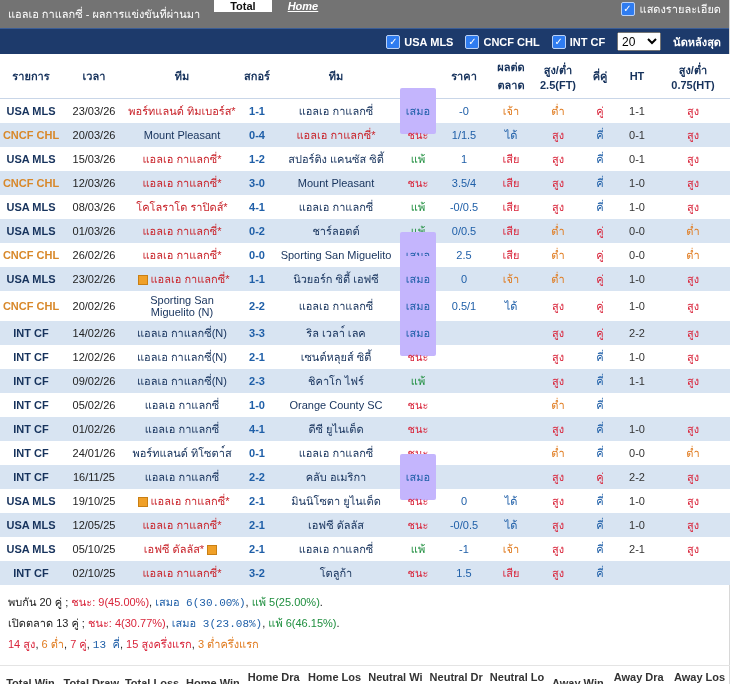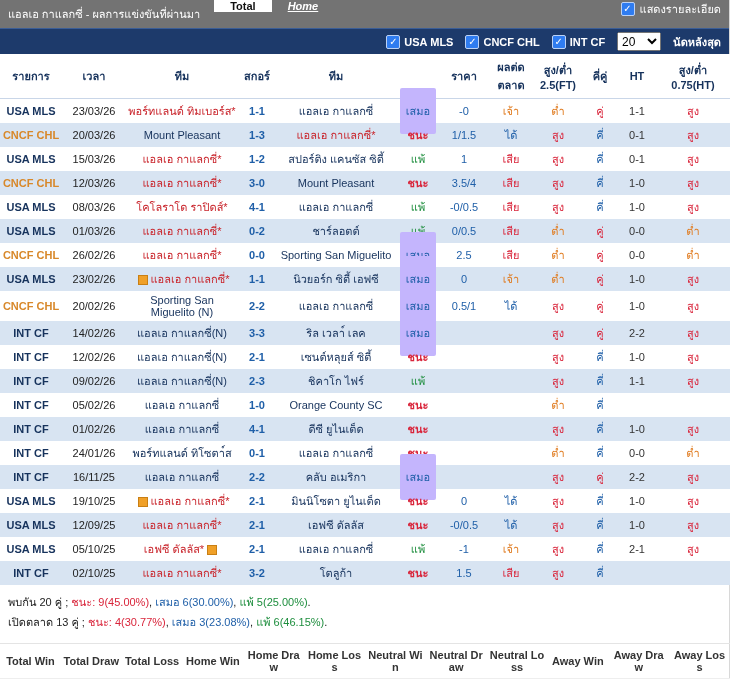"1-3" td.score { text: 1-3 -> 0-4 }
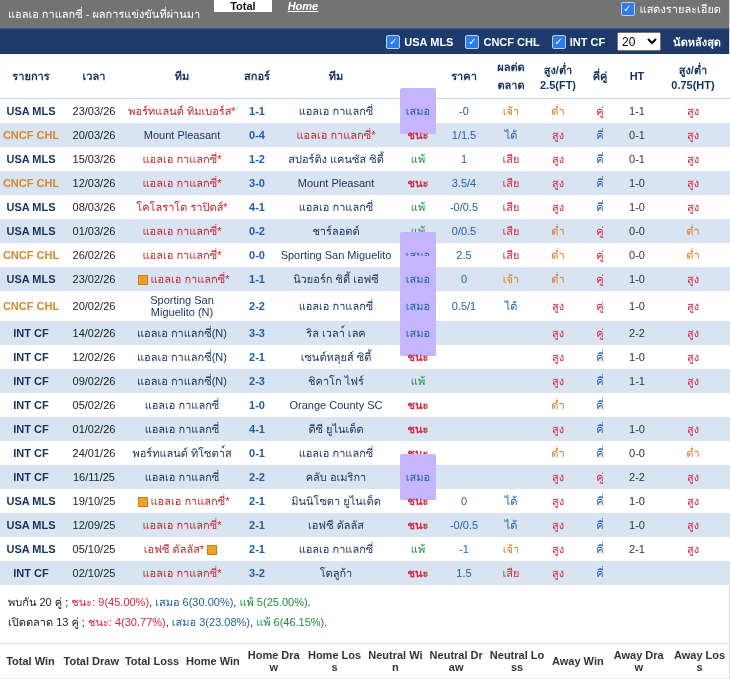"ชนะ" .res.win { font-weight: bold -> none }
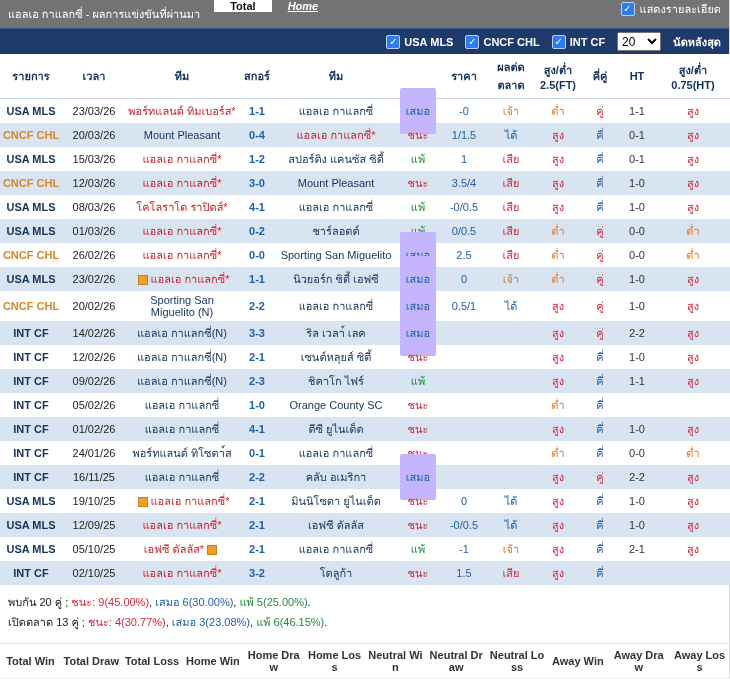"12/09/25" td.date { text: 12/09/25 -> 12/05/25 }
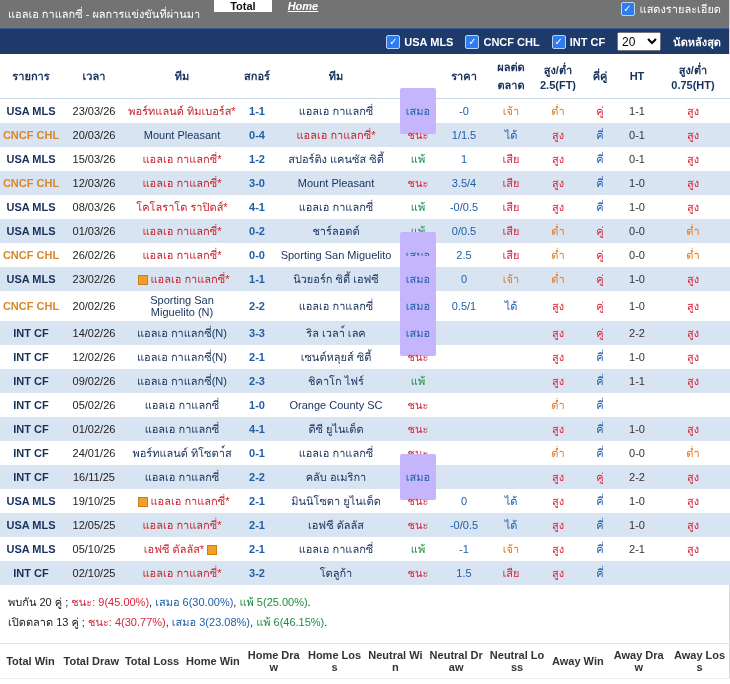"เสมอ 6(30.00%)" .c-blue { font-family: none -> Liberation Mono, monospace }
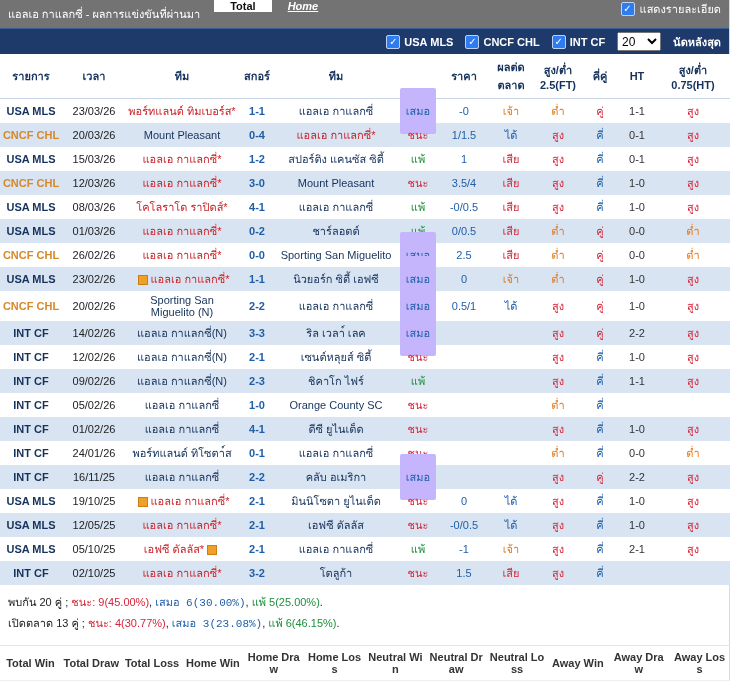"14 สูง, 6 ต่ำ, 7" div { html: none -> <div><span>14 สูง</span><span>, </span><span>6 ต่ำ</span><span>, </span><span>7 คู่</span><span>, </span><span>13 คี่</span><span>, </span><span>15 สูงครึ่งแรก</span><span>, </span><span>3 ต่ำครึ่งแรก</span></div> }
